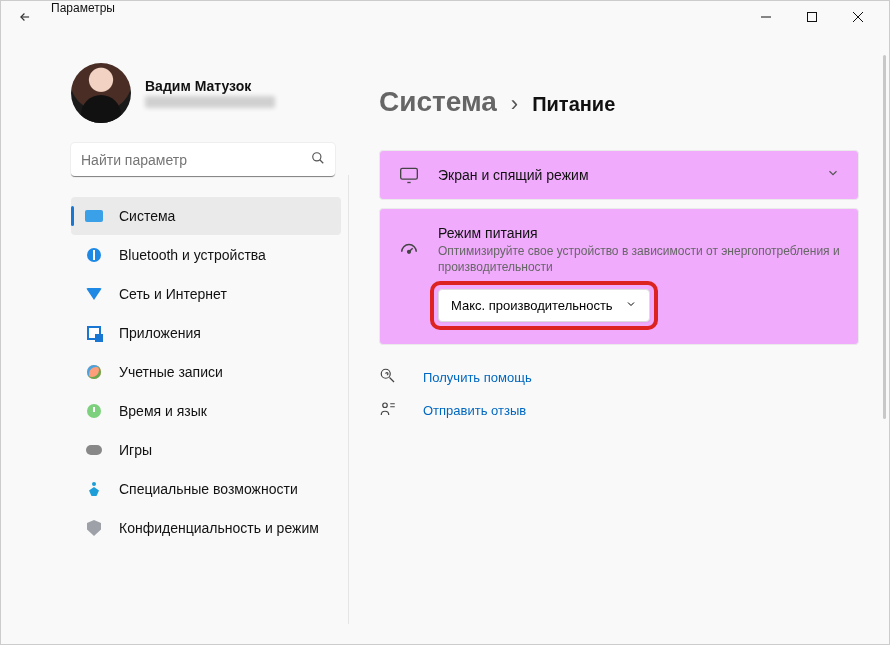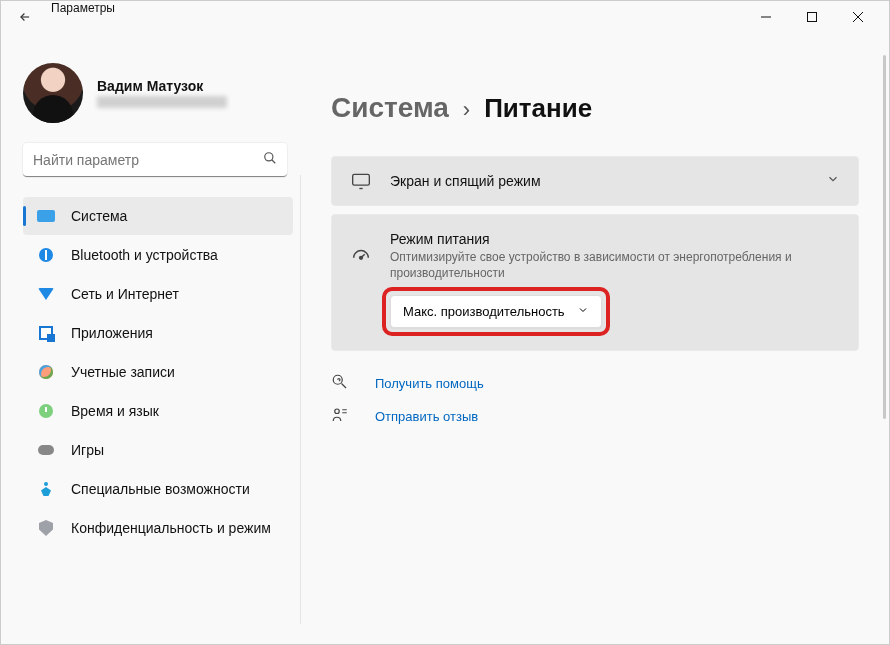"Вадим Матузок" .content { padding-left: none -> 48px }
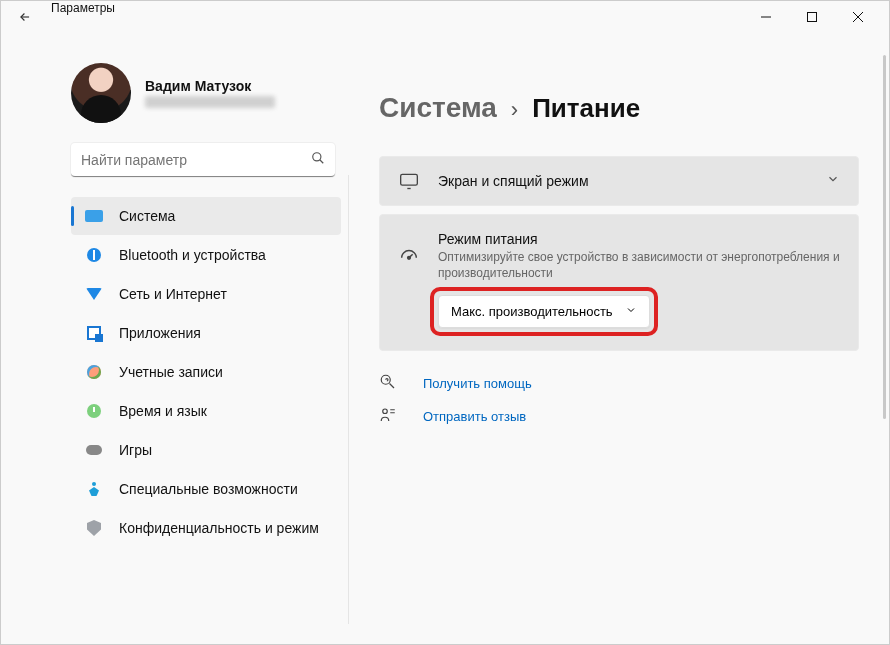"Питание" .bc-current { font-size: 26px -> 20px }
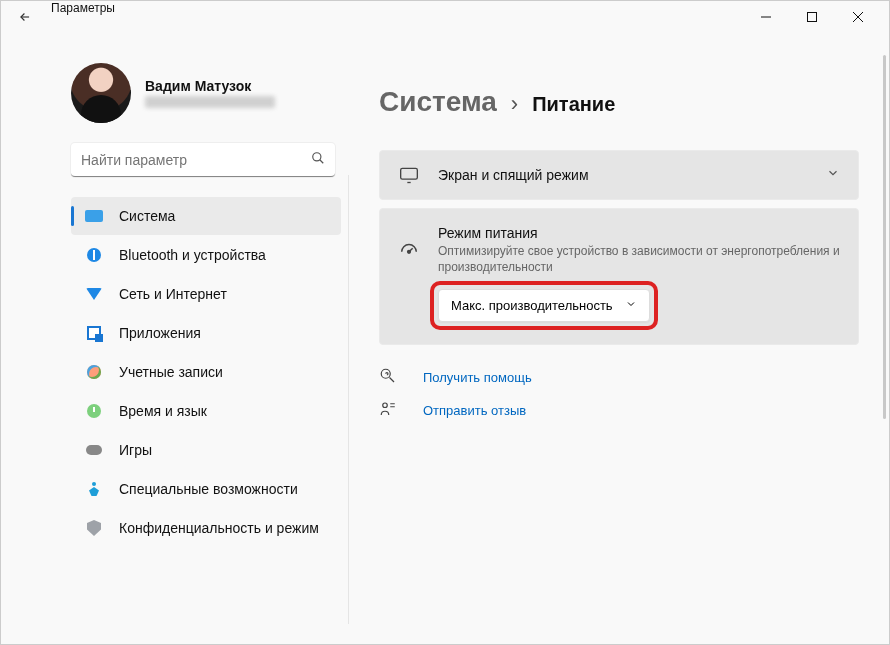"Экран и спящий режим" .card { background: #e5e5e5 -> #f0abfc }
